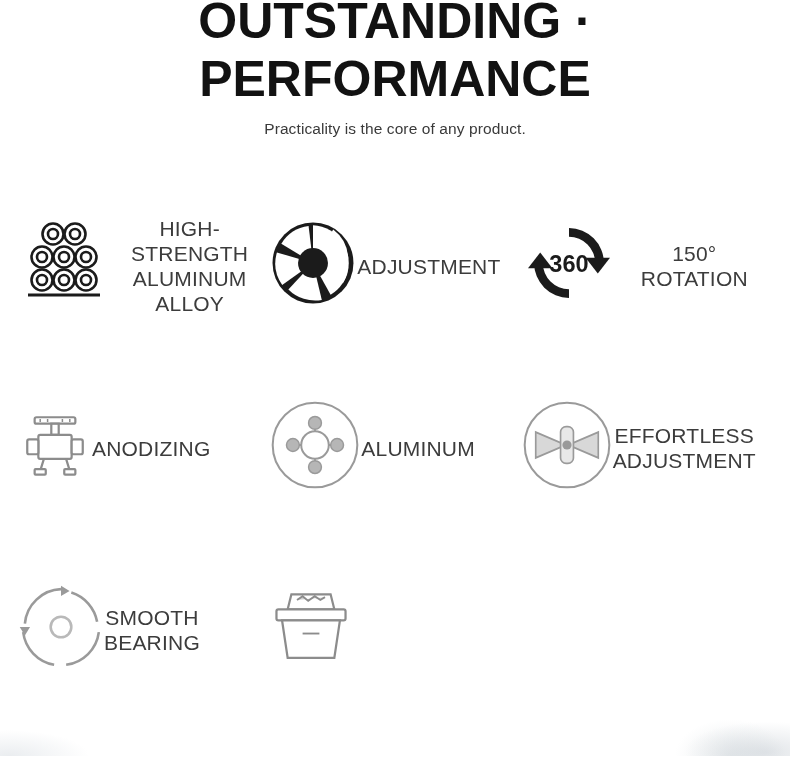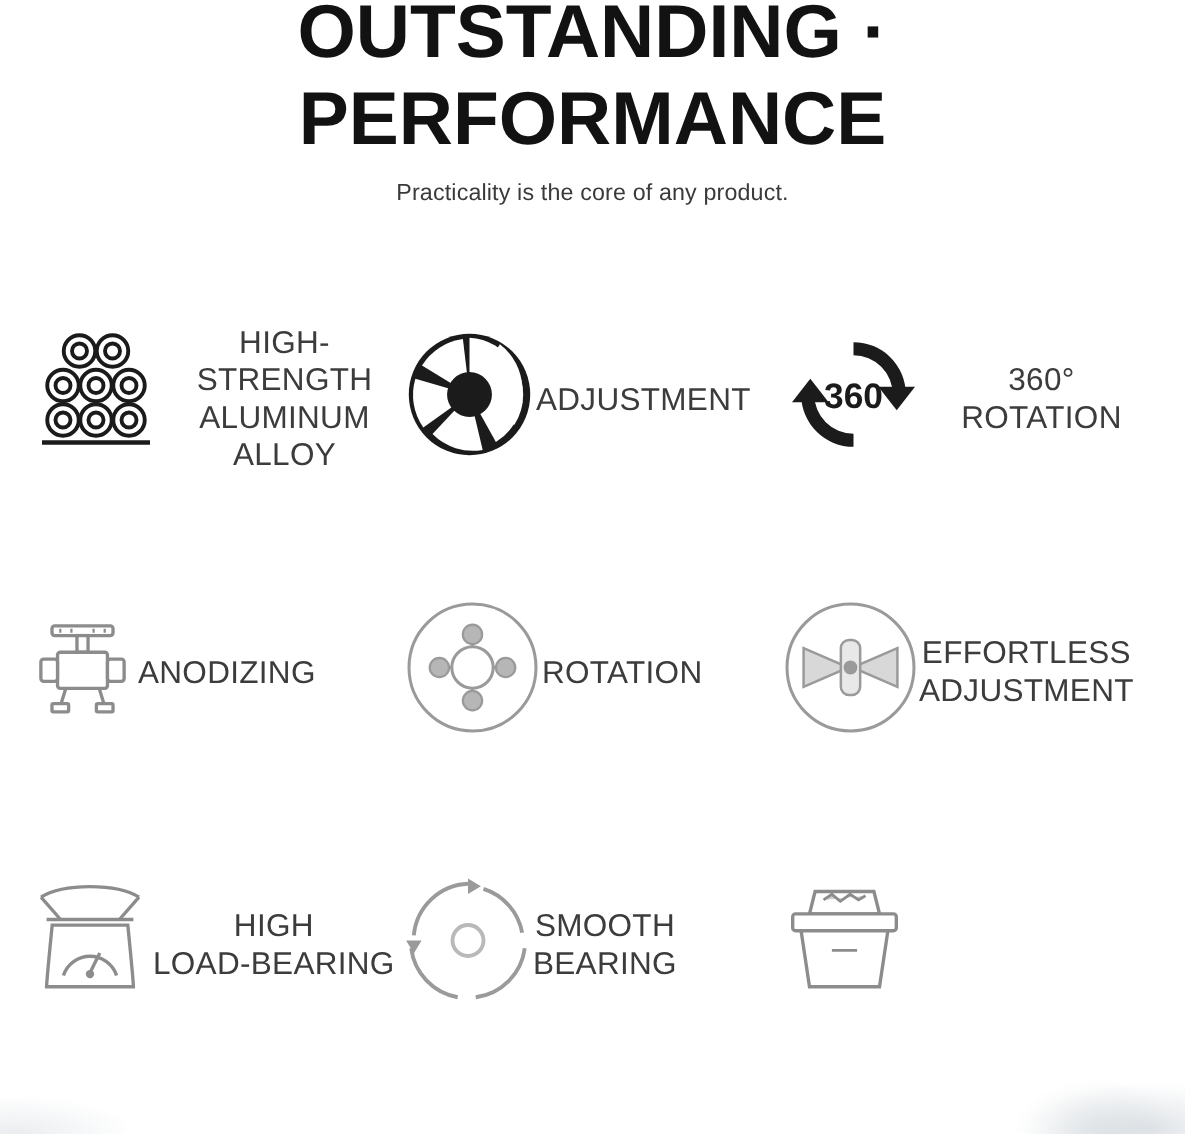"360° ROTATION" div.cell-label { text: 360 -> 150 }
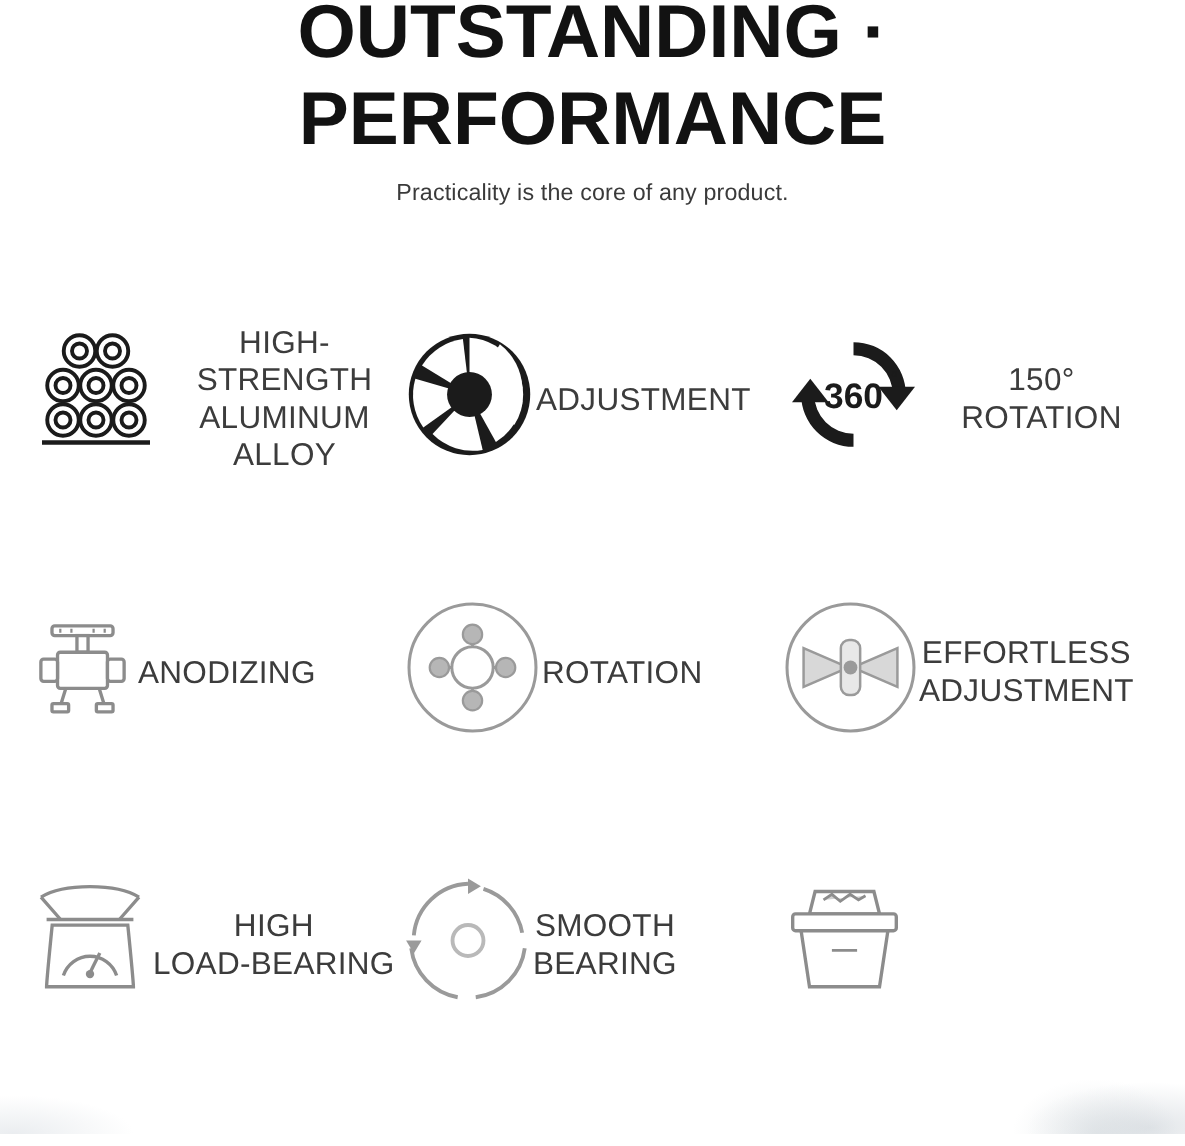"ROTATION" div.cell-label { text: ROTATION -> ALUMINUM }
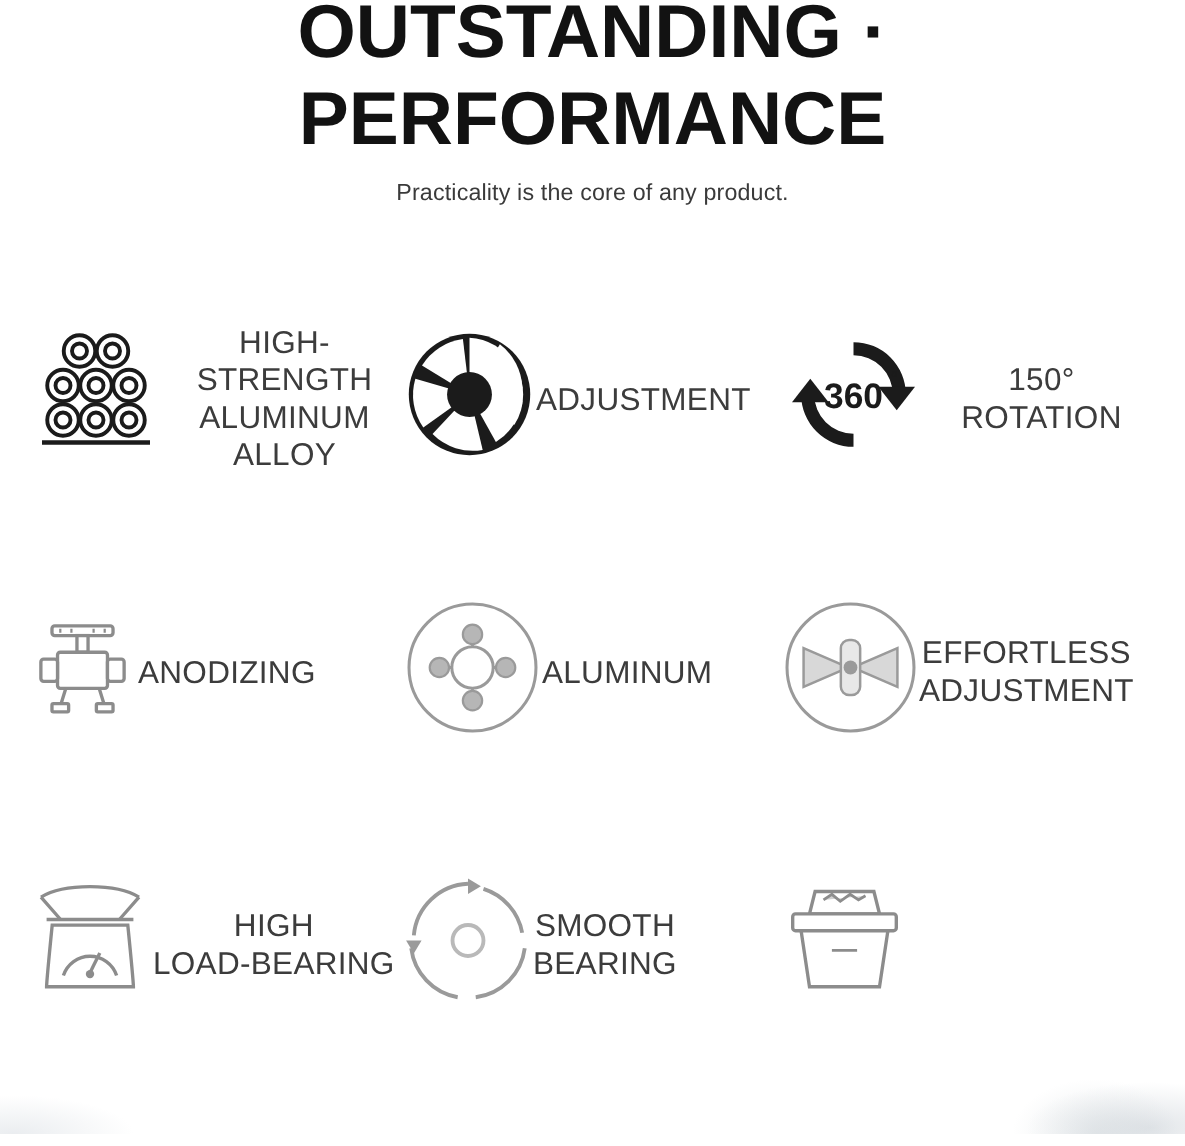"HIGH" div.cell { html: <div> <div> <svg> <g> <path></path> <path></path> <path></path> <path></path> <path></path> <path></path> </g> <circle></circle> </svg> </div> <div>HIGH LOAD-BEARING</div> </div> -> none }
